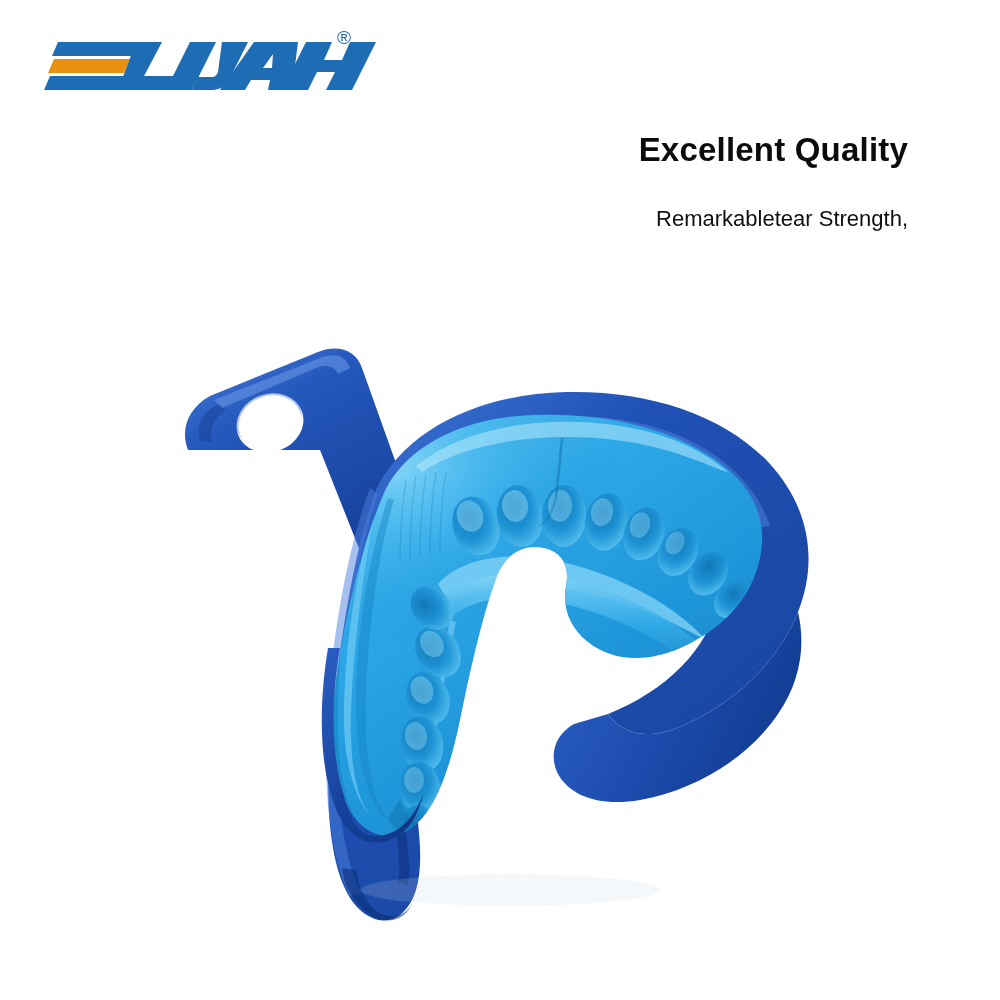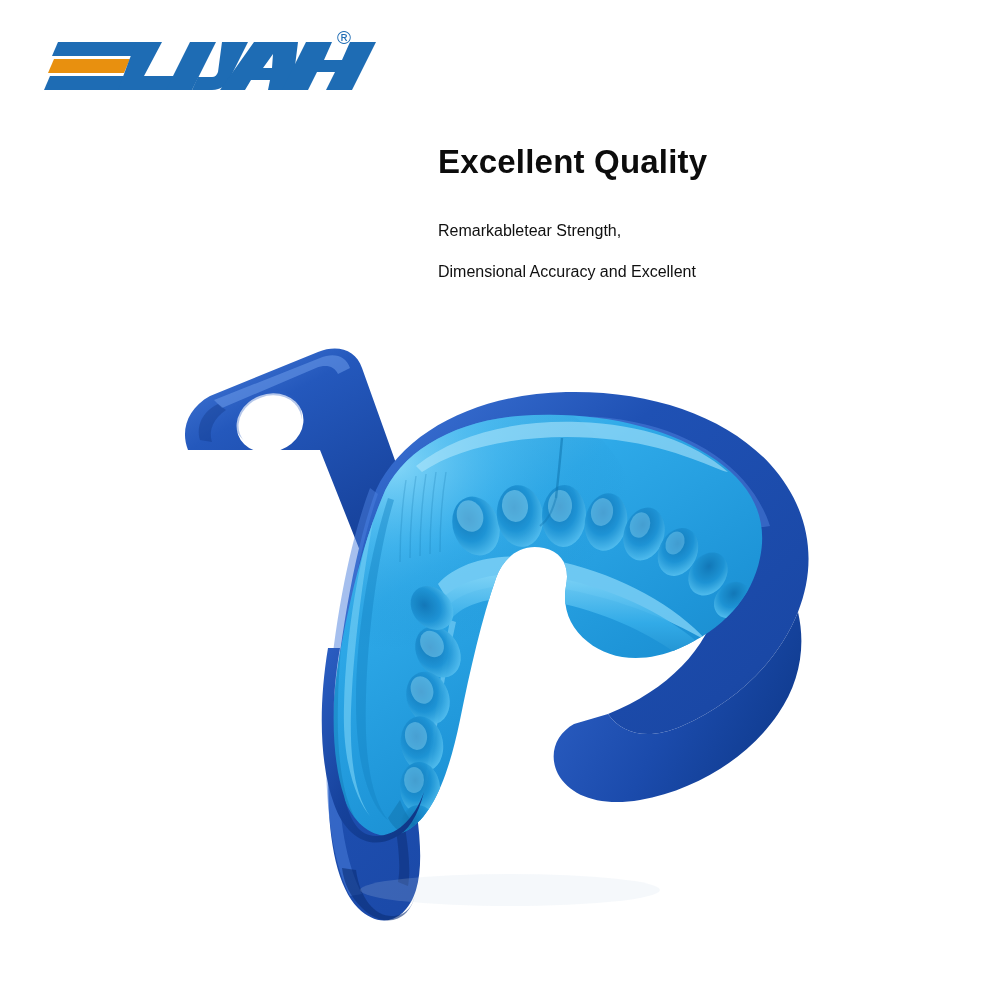"Excellent Quality" .copy { text-align: left -> right; top: 144px -> 132px }
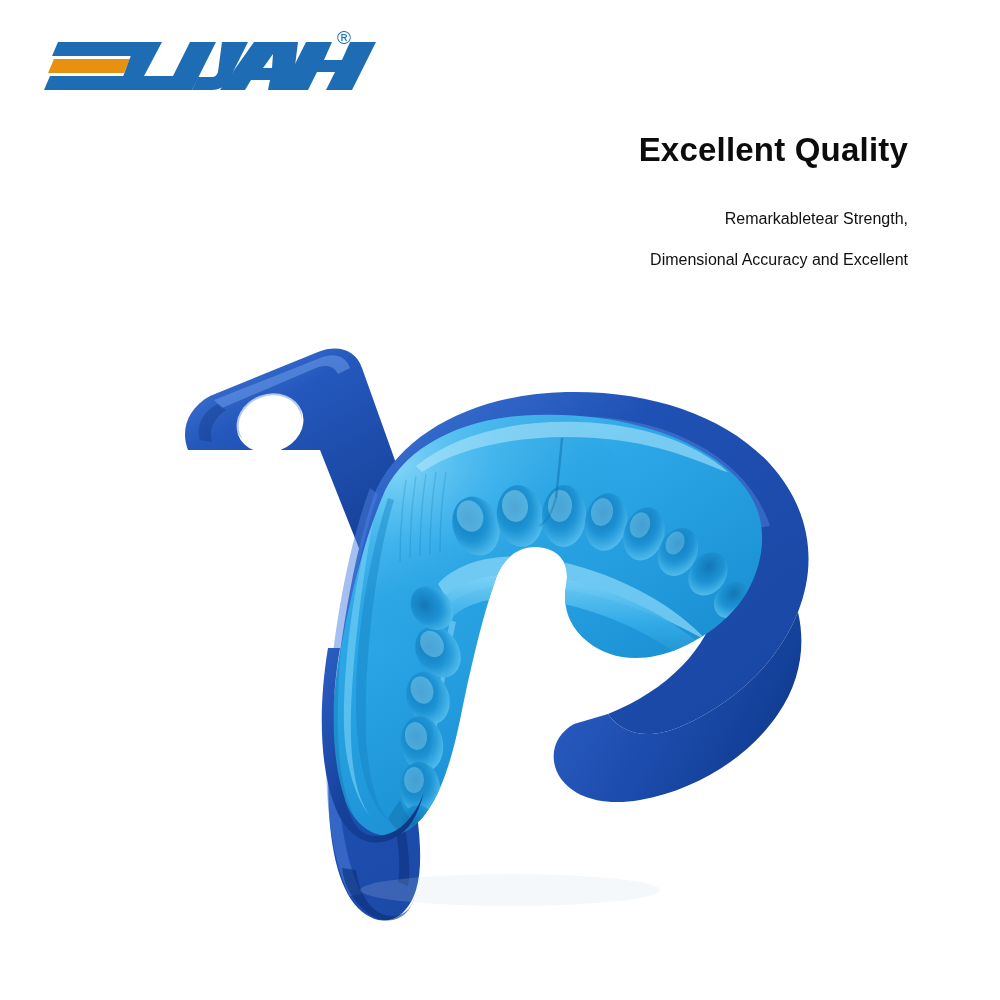"Remarkabletear Strength," .subline { font-size: 16px -> 22px }
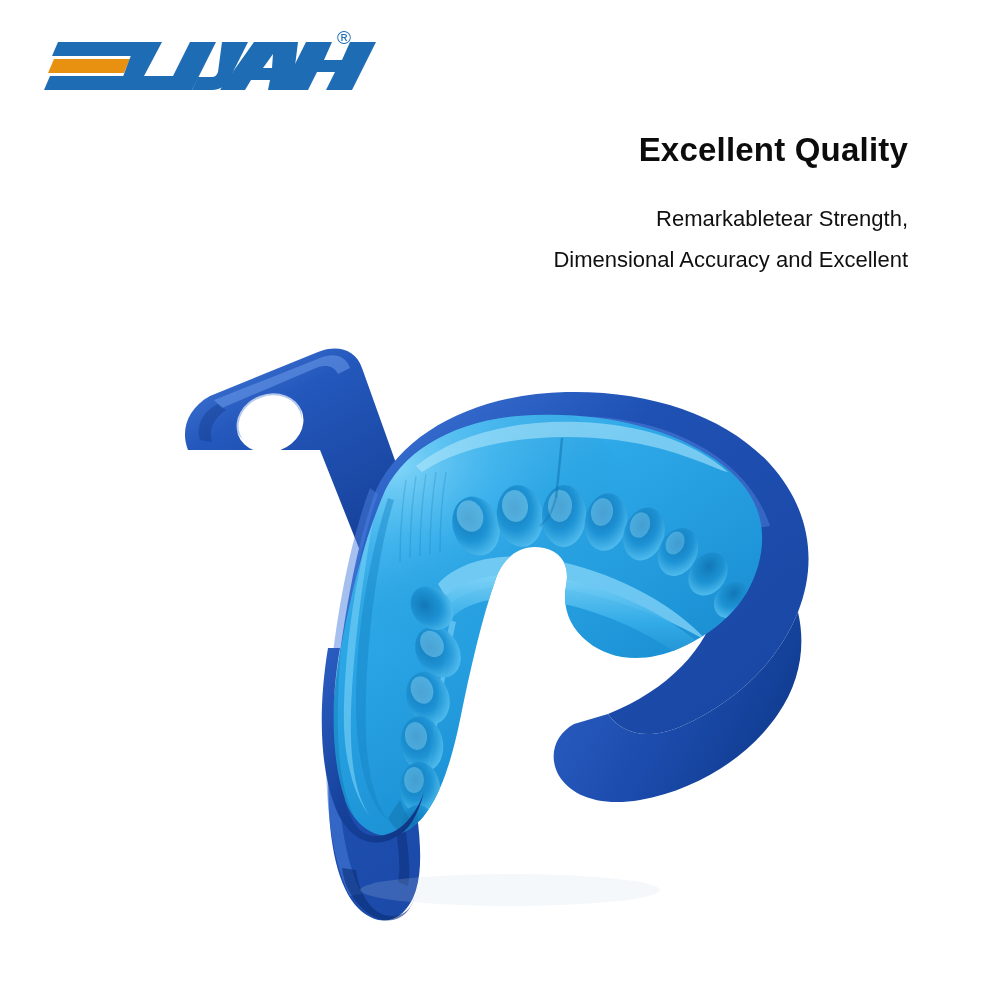"Dimensional Accuracy and Excellent" p.subline { html: <p>Dimensional Accuracy and Excellent</p> -> none }
